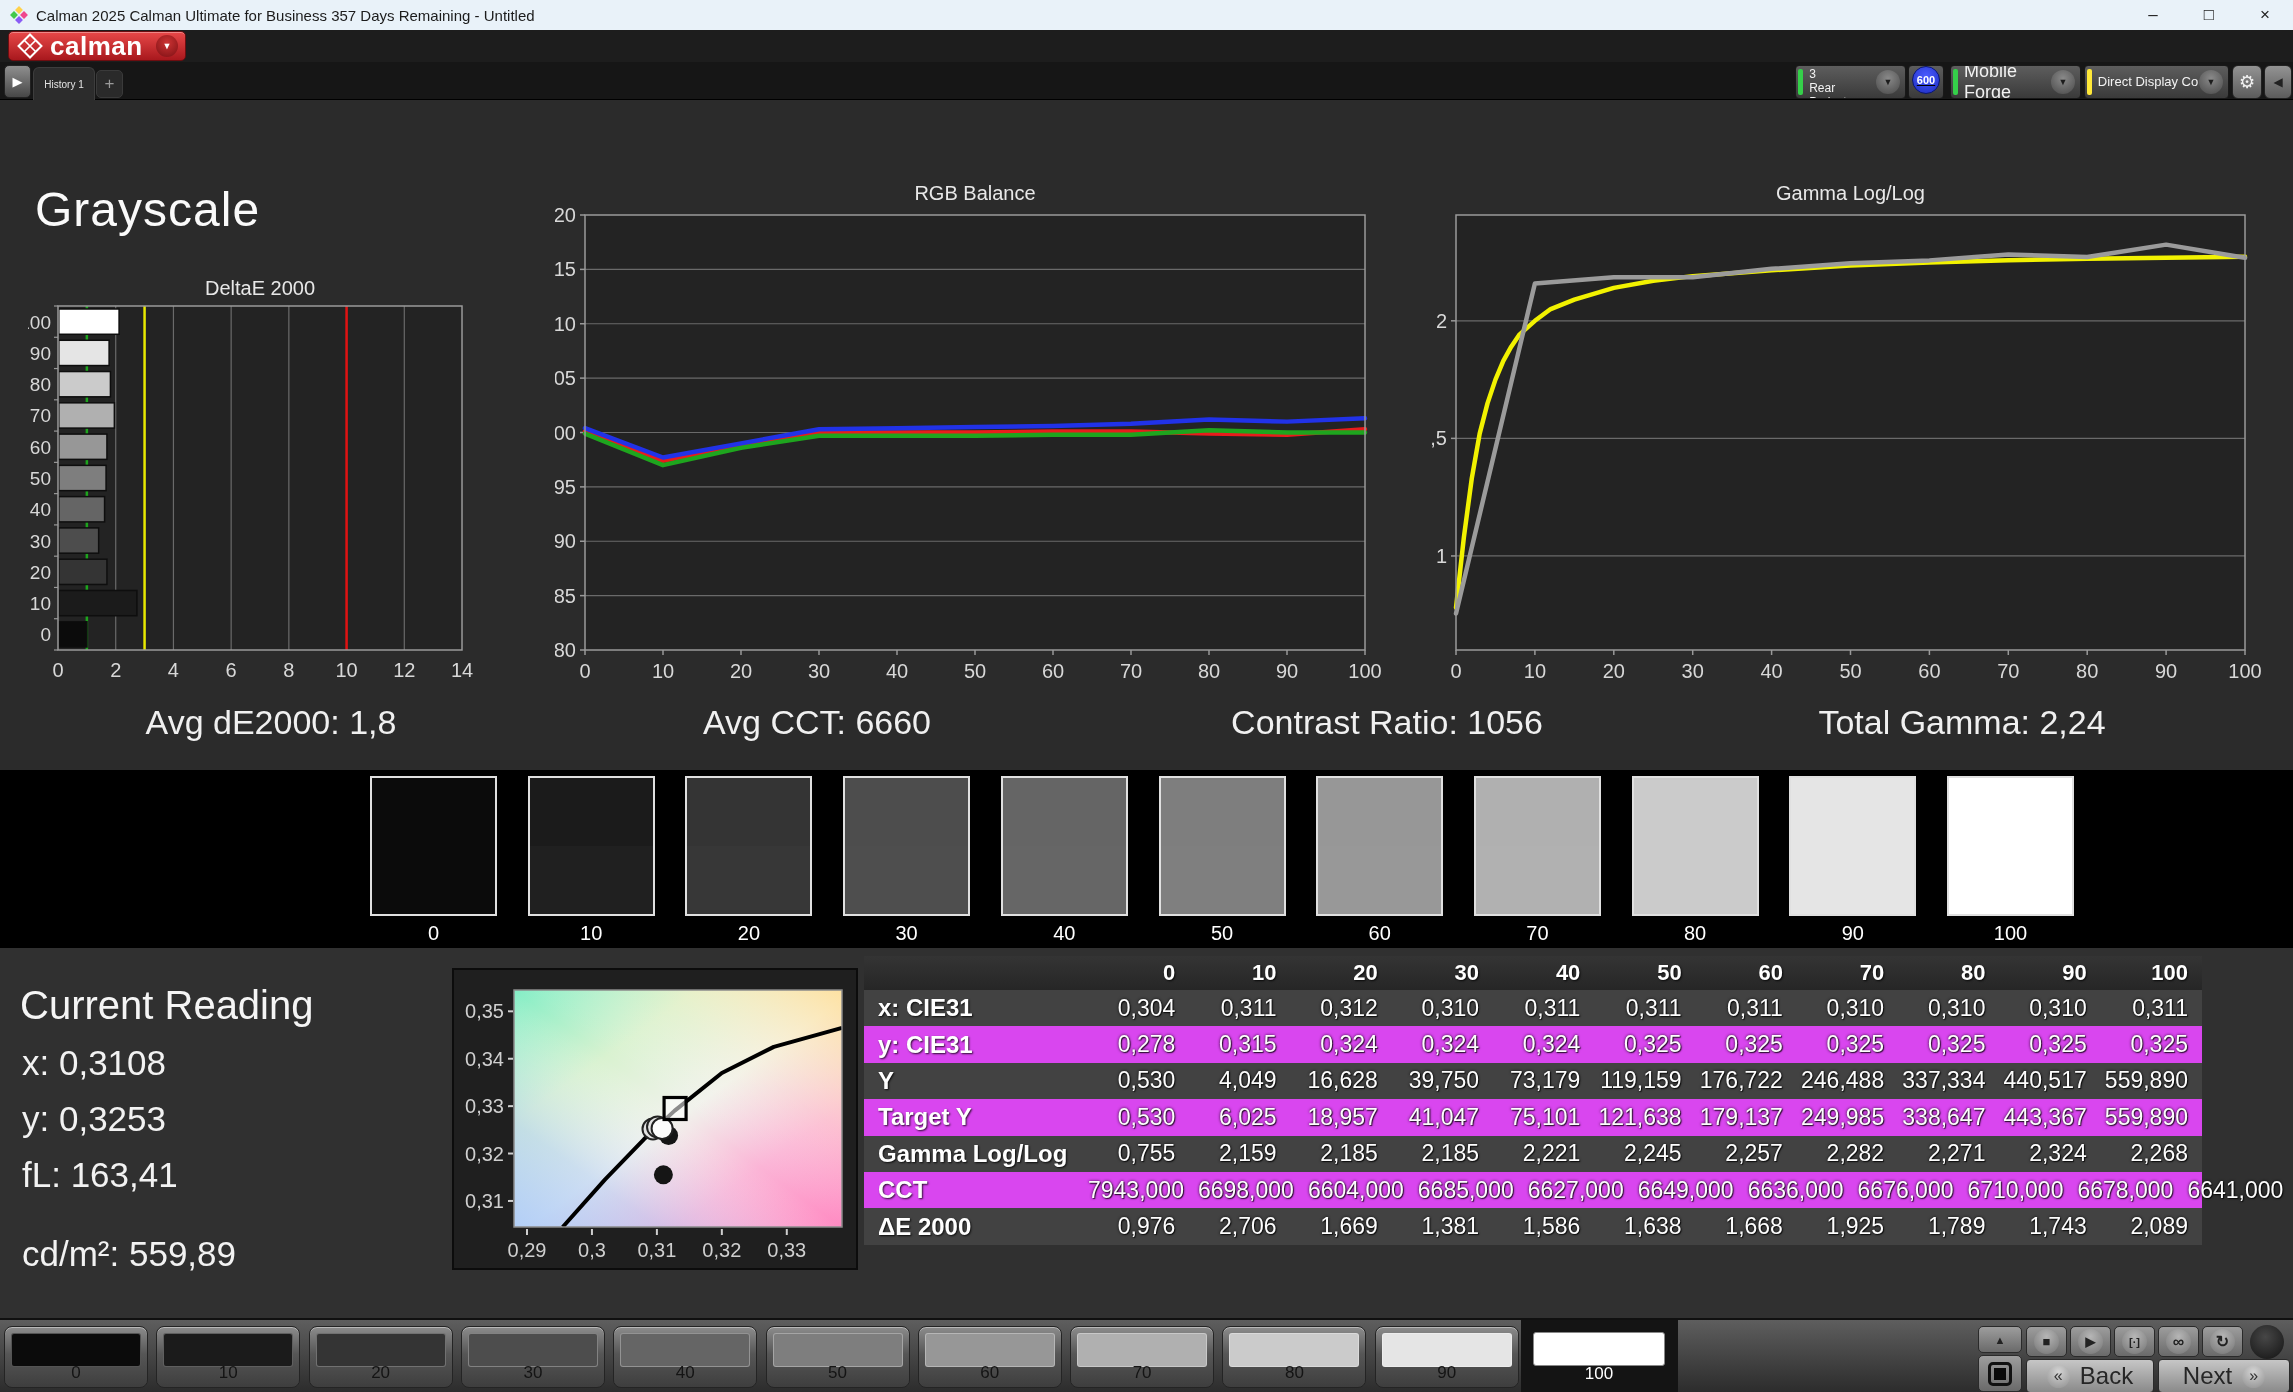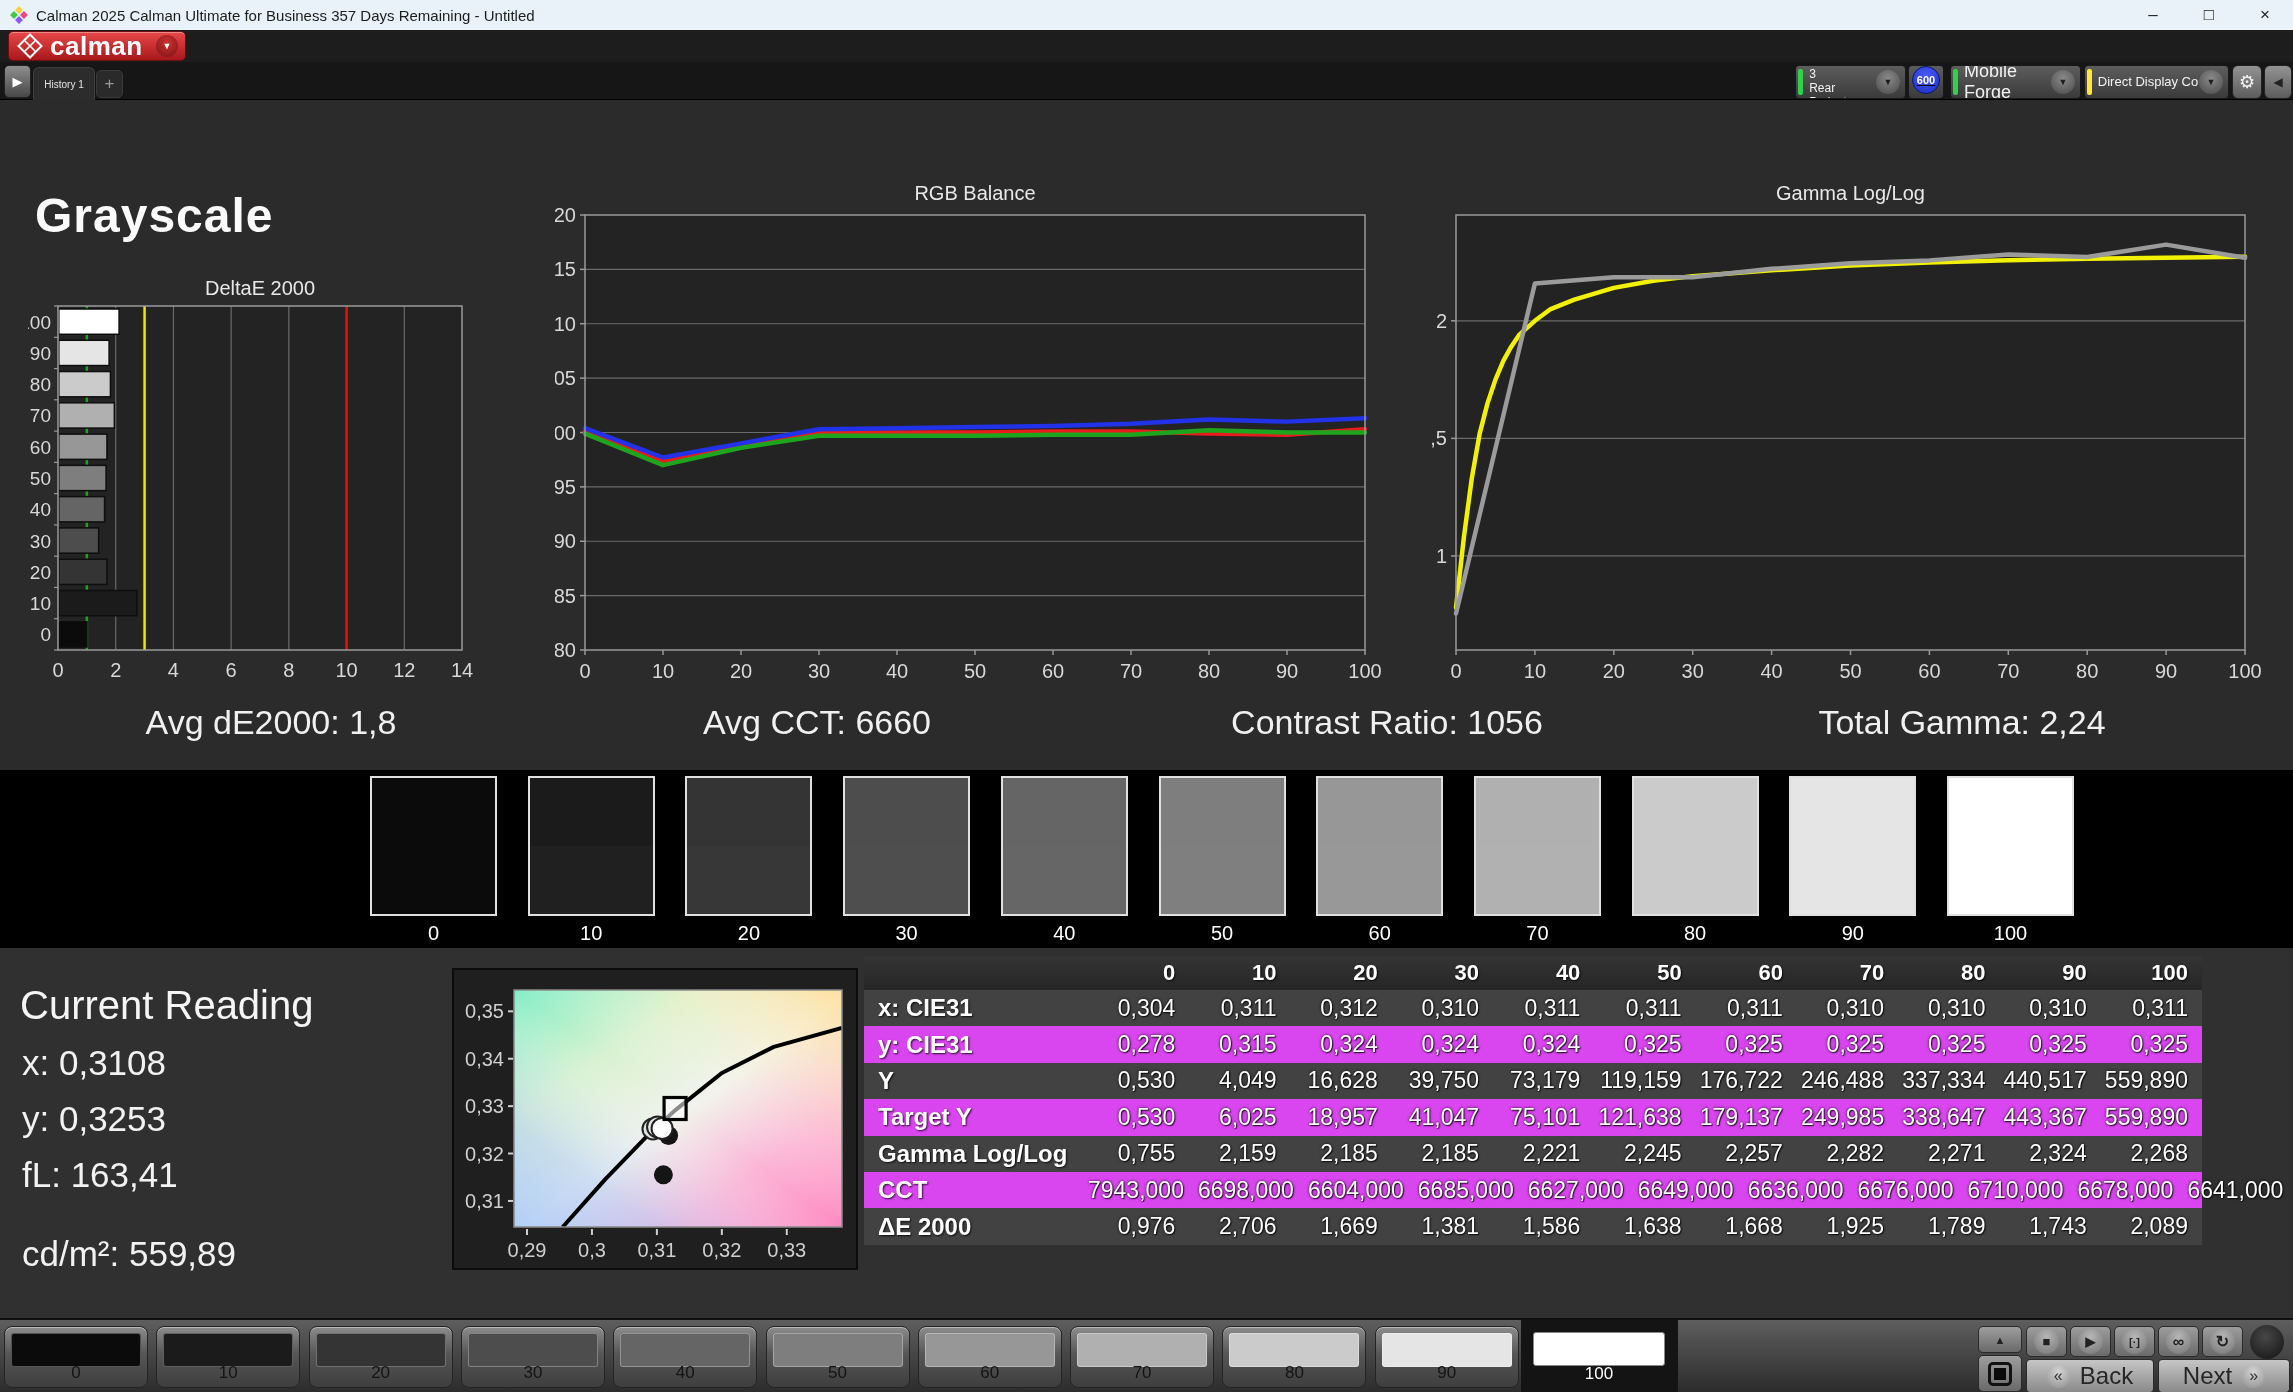"Grayscale" .page-title { font-weight: 700 -> 400; top: 188px -> 182px }
